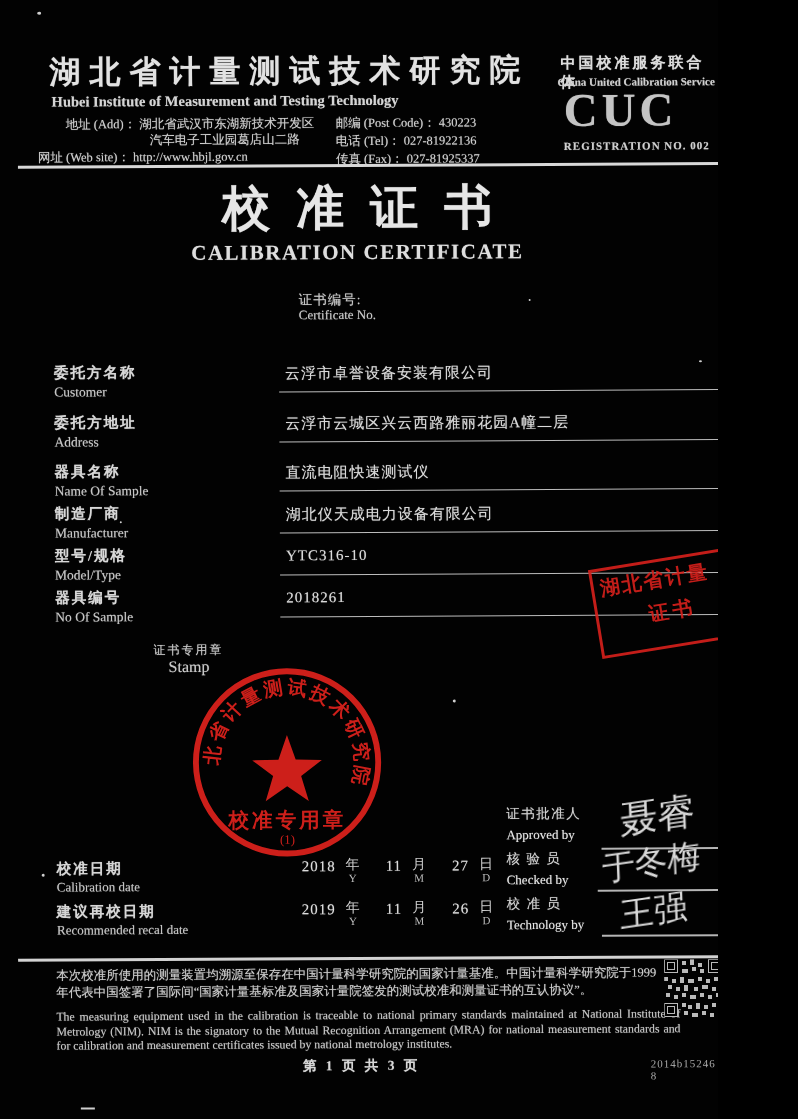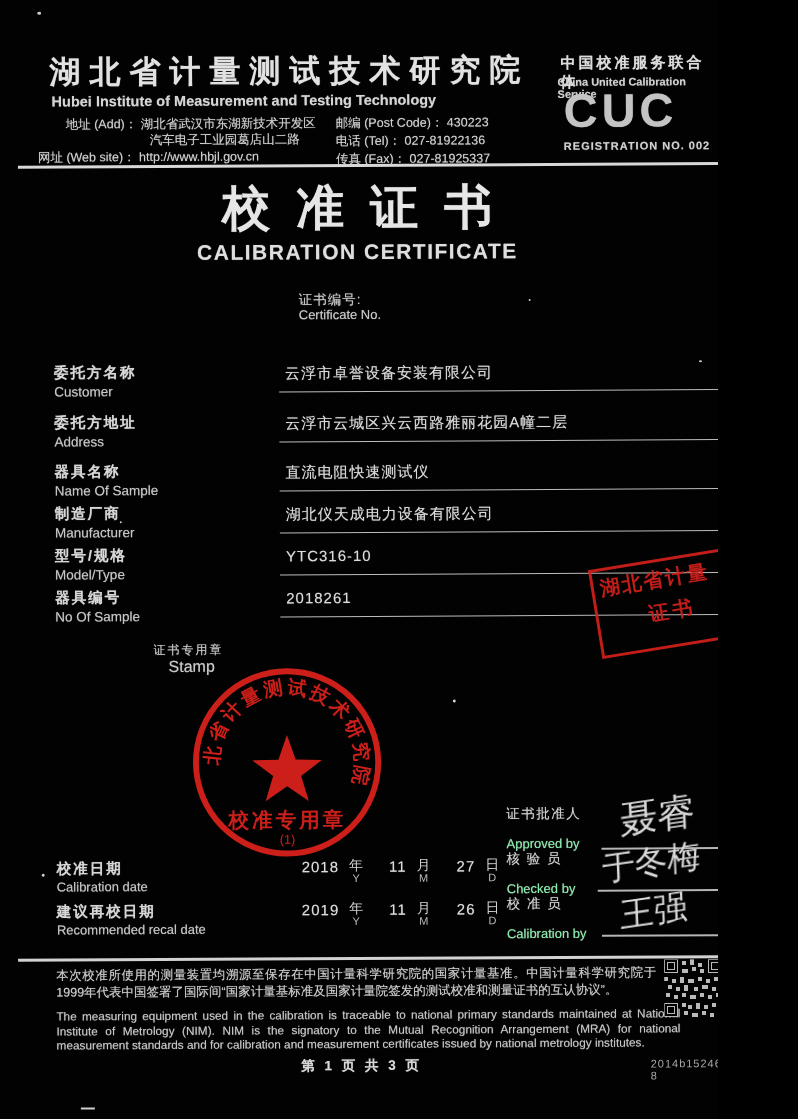"湖北省计量测试技术研究院" .page { font-family: Liberation Sans, sans-serif -> Liberation Serif, serif }
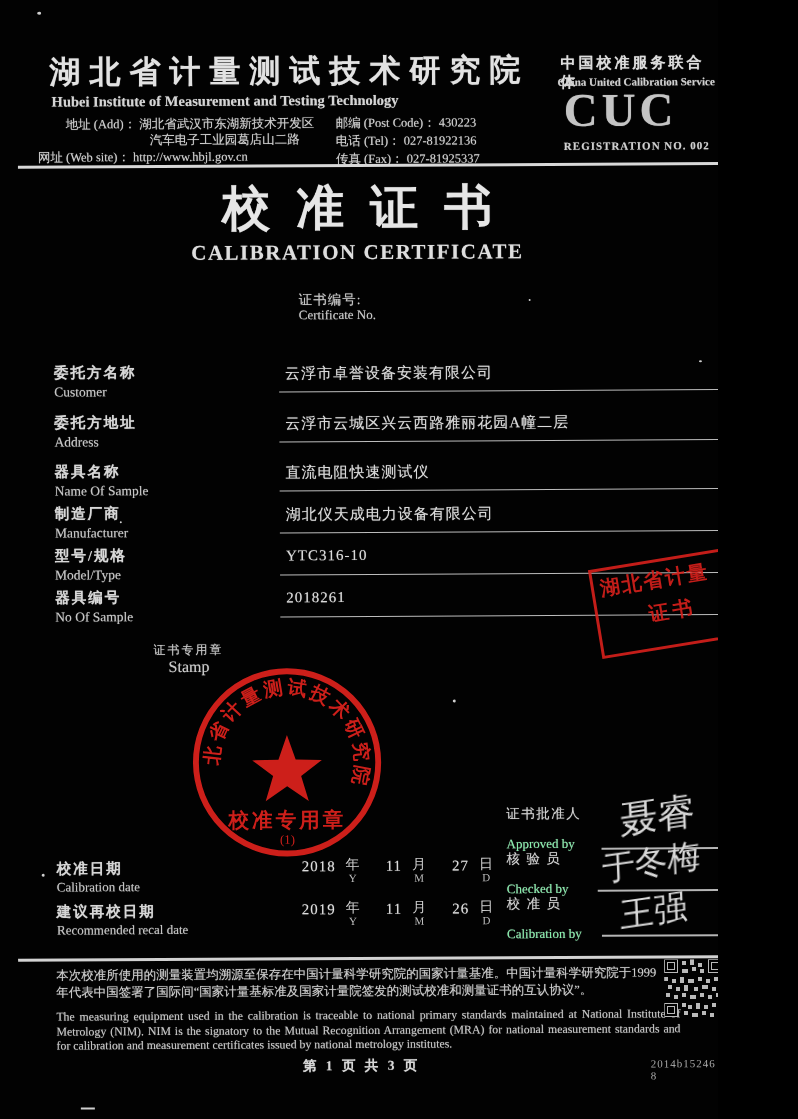"Approved by" .sig-label-en { color: #86efac -> #e5e5e5; margin-top: 13px -> 4px }
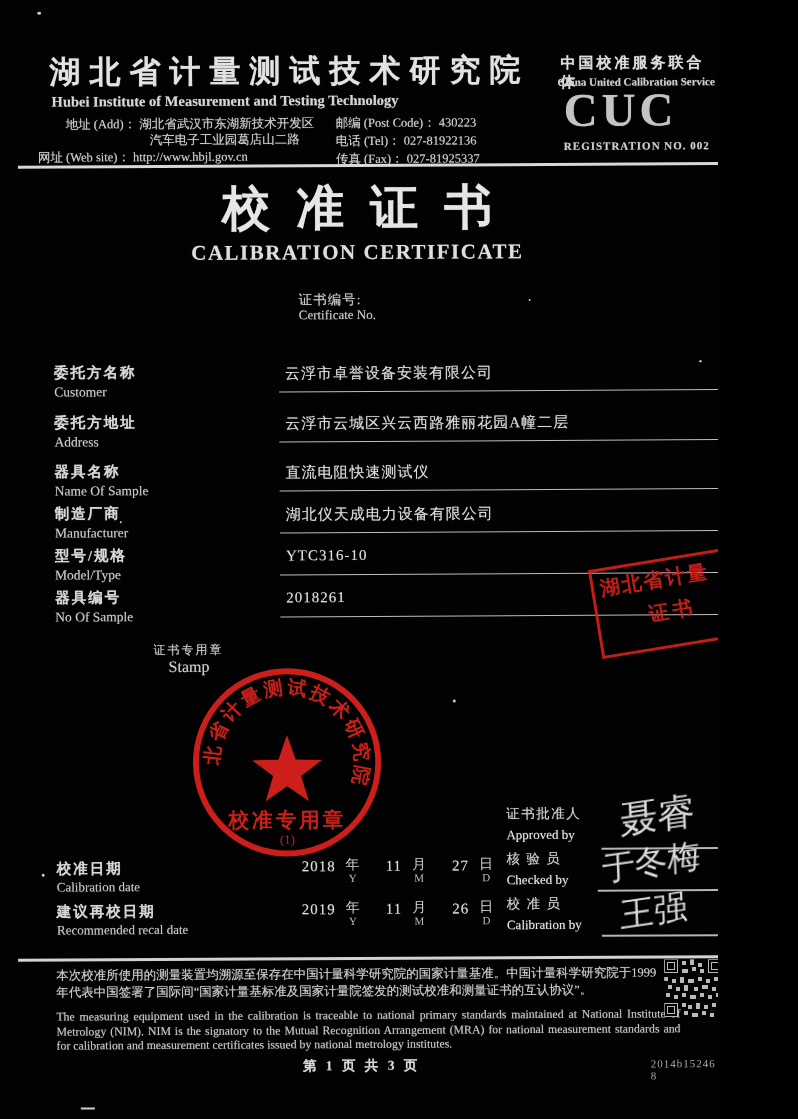"Calibration by" div.scan { text: Calibration -> Technology }
